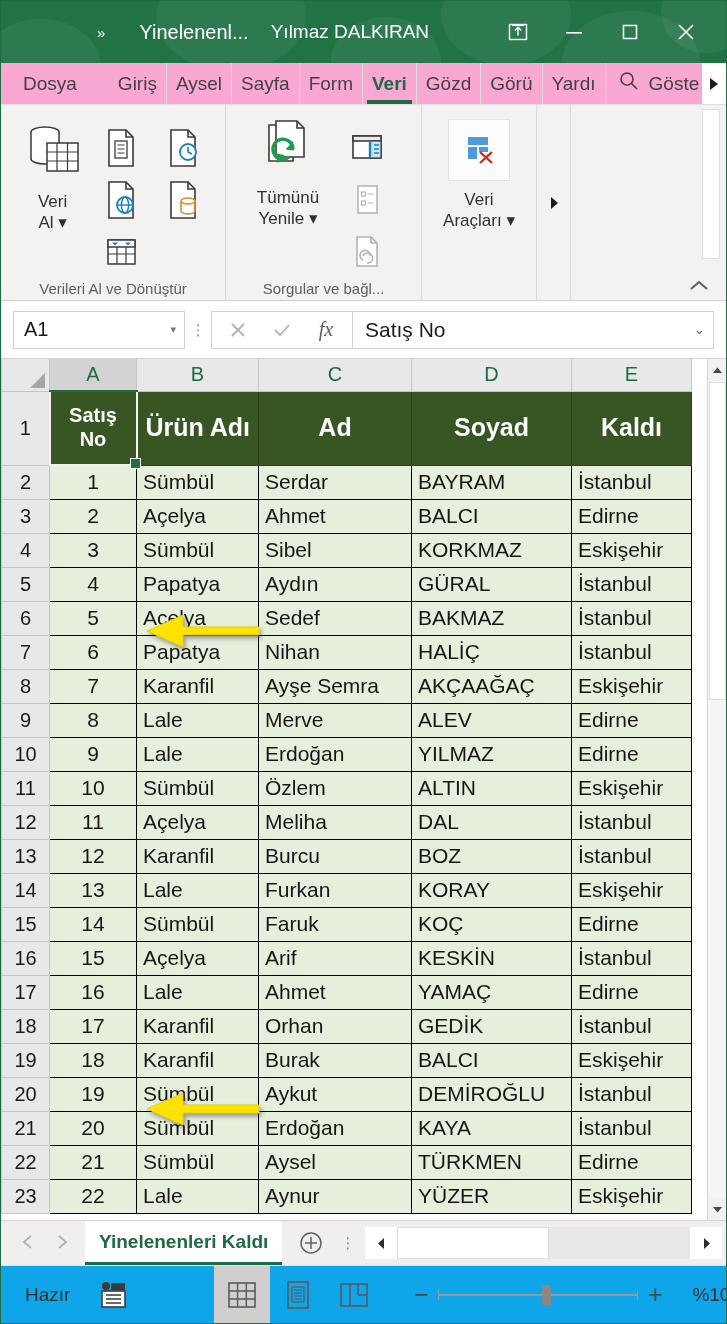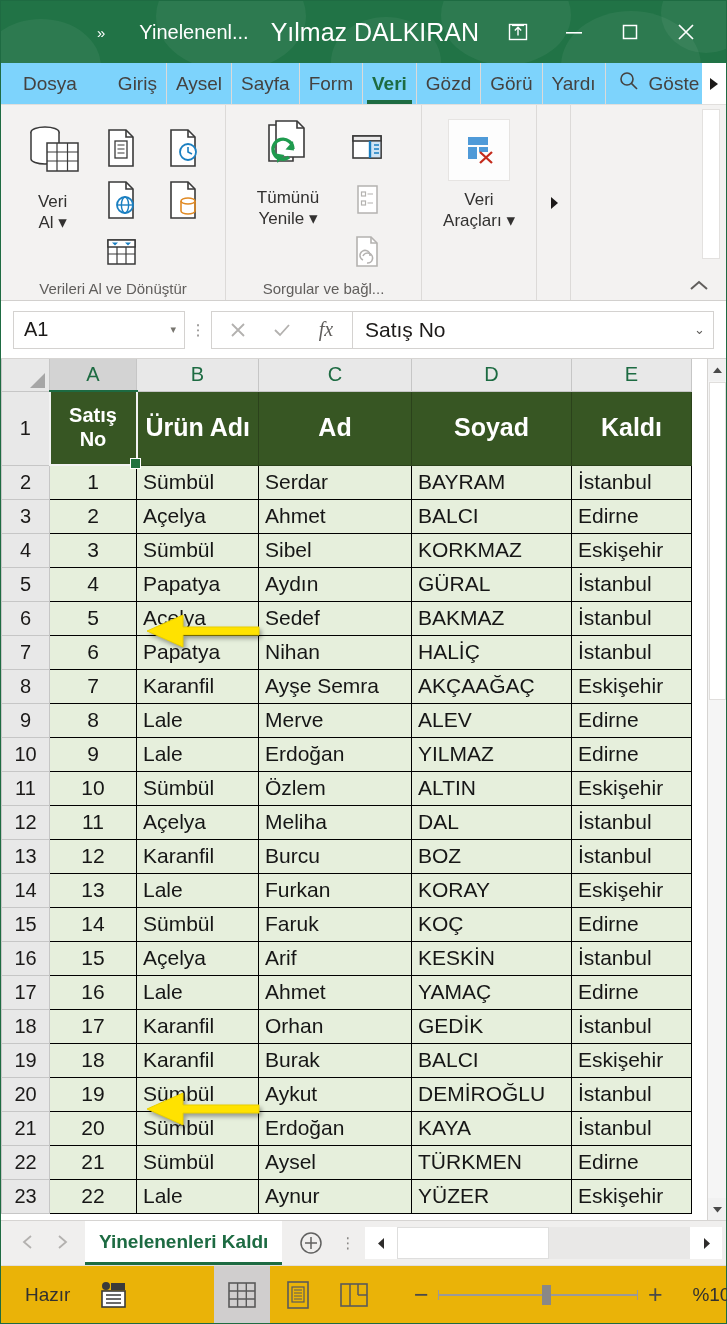"Yılmaz DALKIRAN" .user-name { font-size: 25px -> 19px }
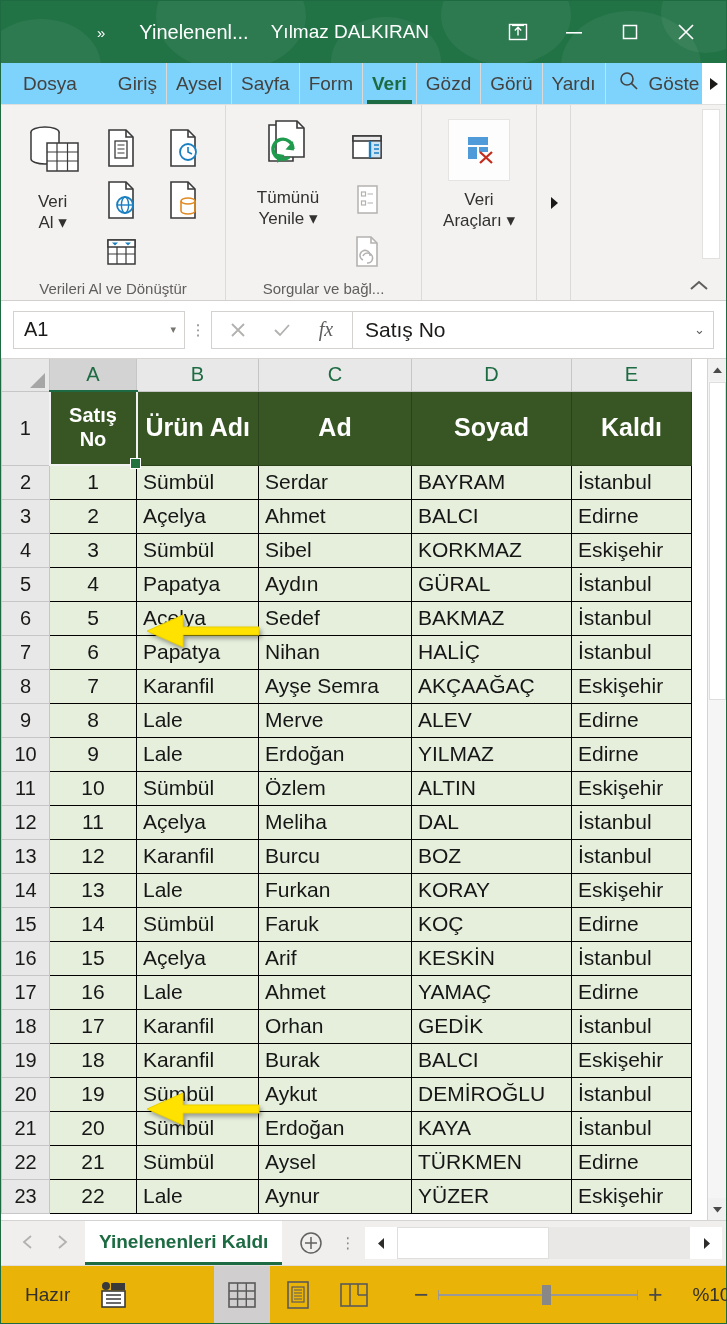"Dosya" .tabstrip { background: #7dd3fc -> #f9a8d4 }
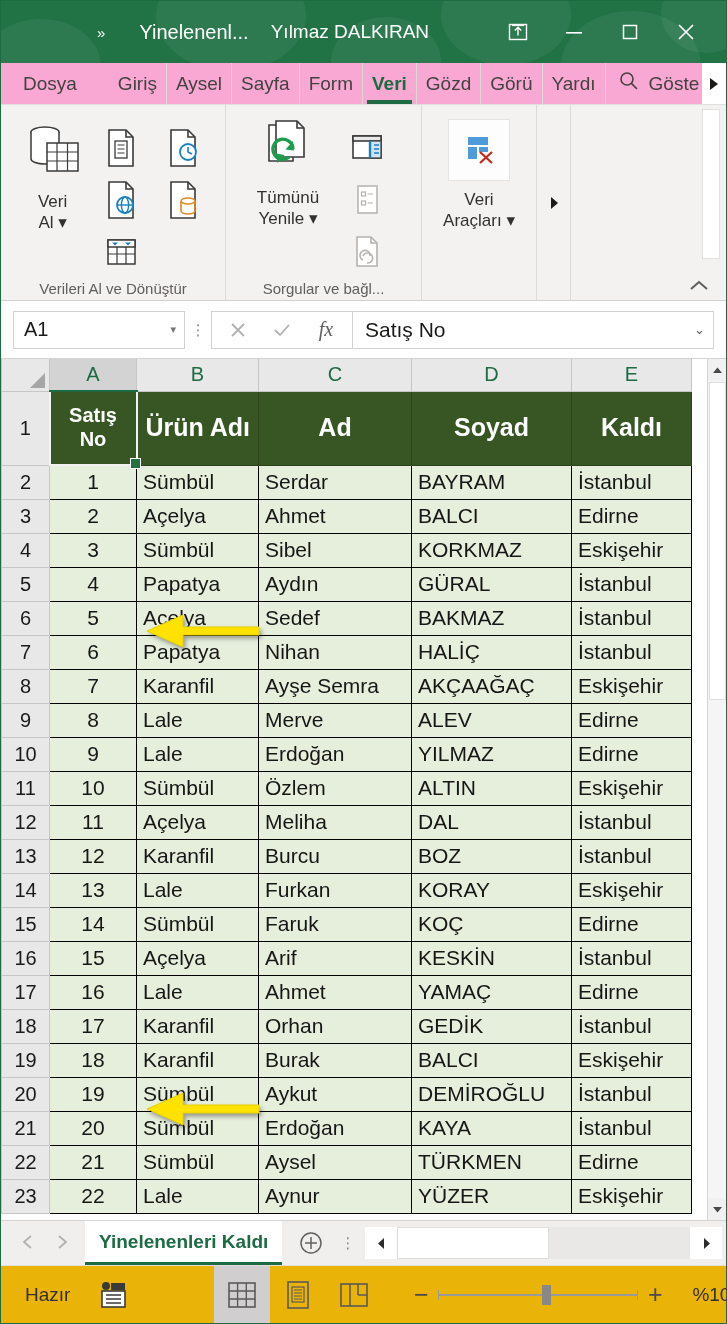"Hazır" .statusbar { background: #eab308 -> #0ea5e9 }
